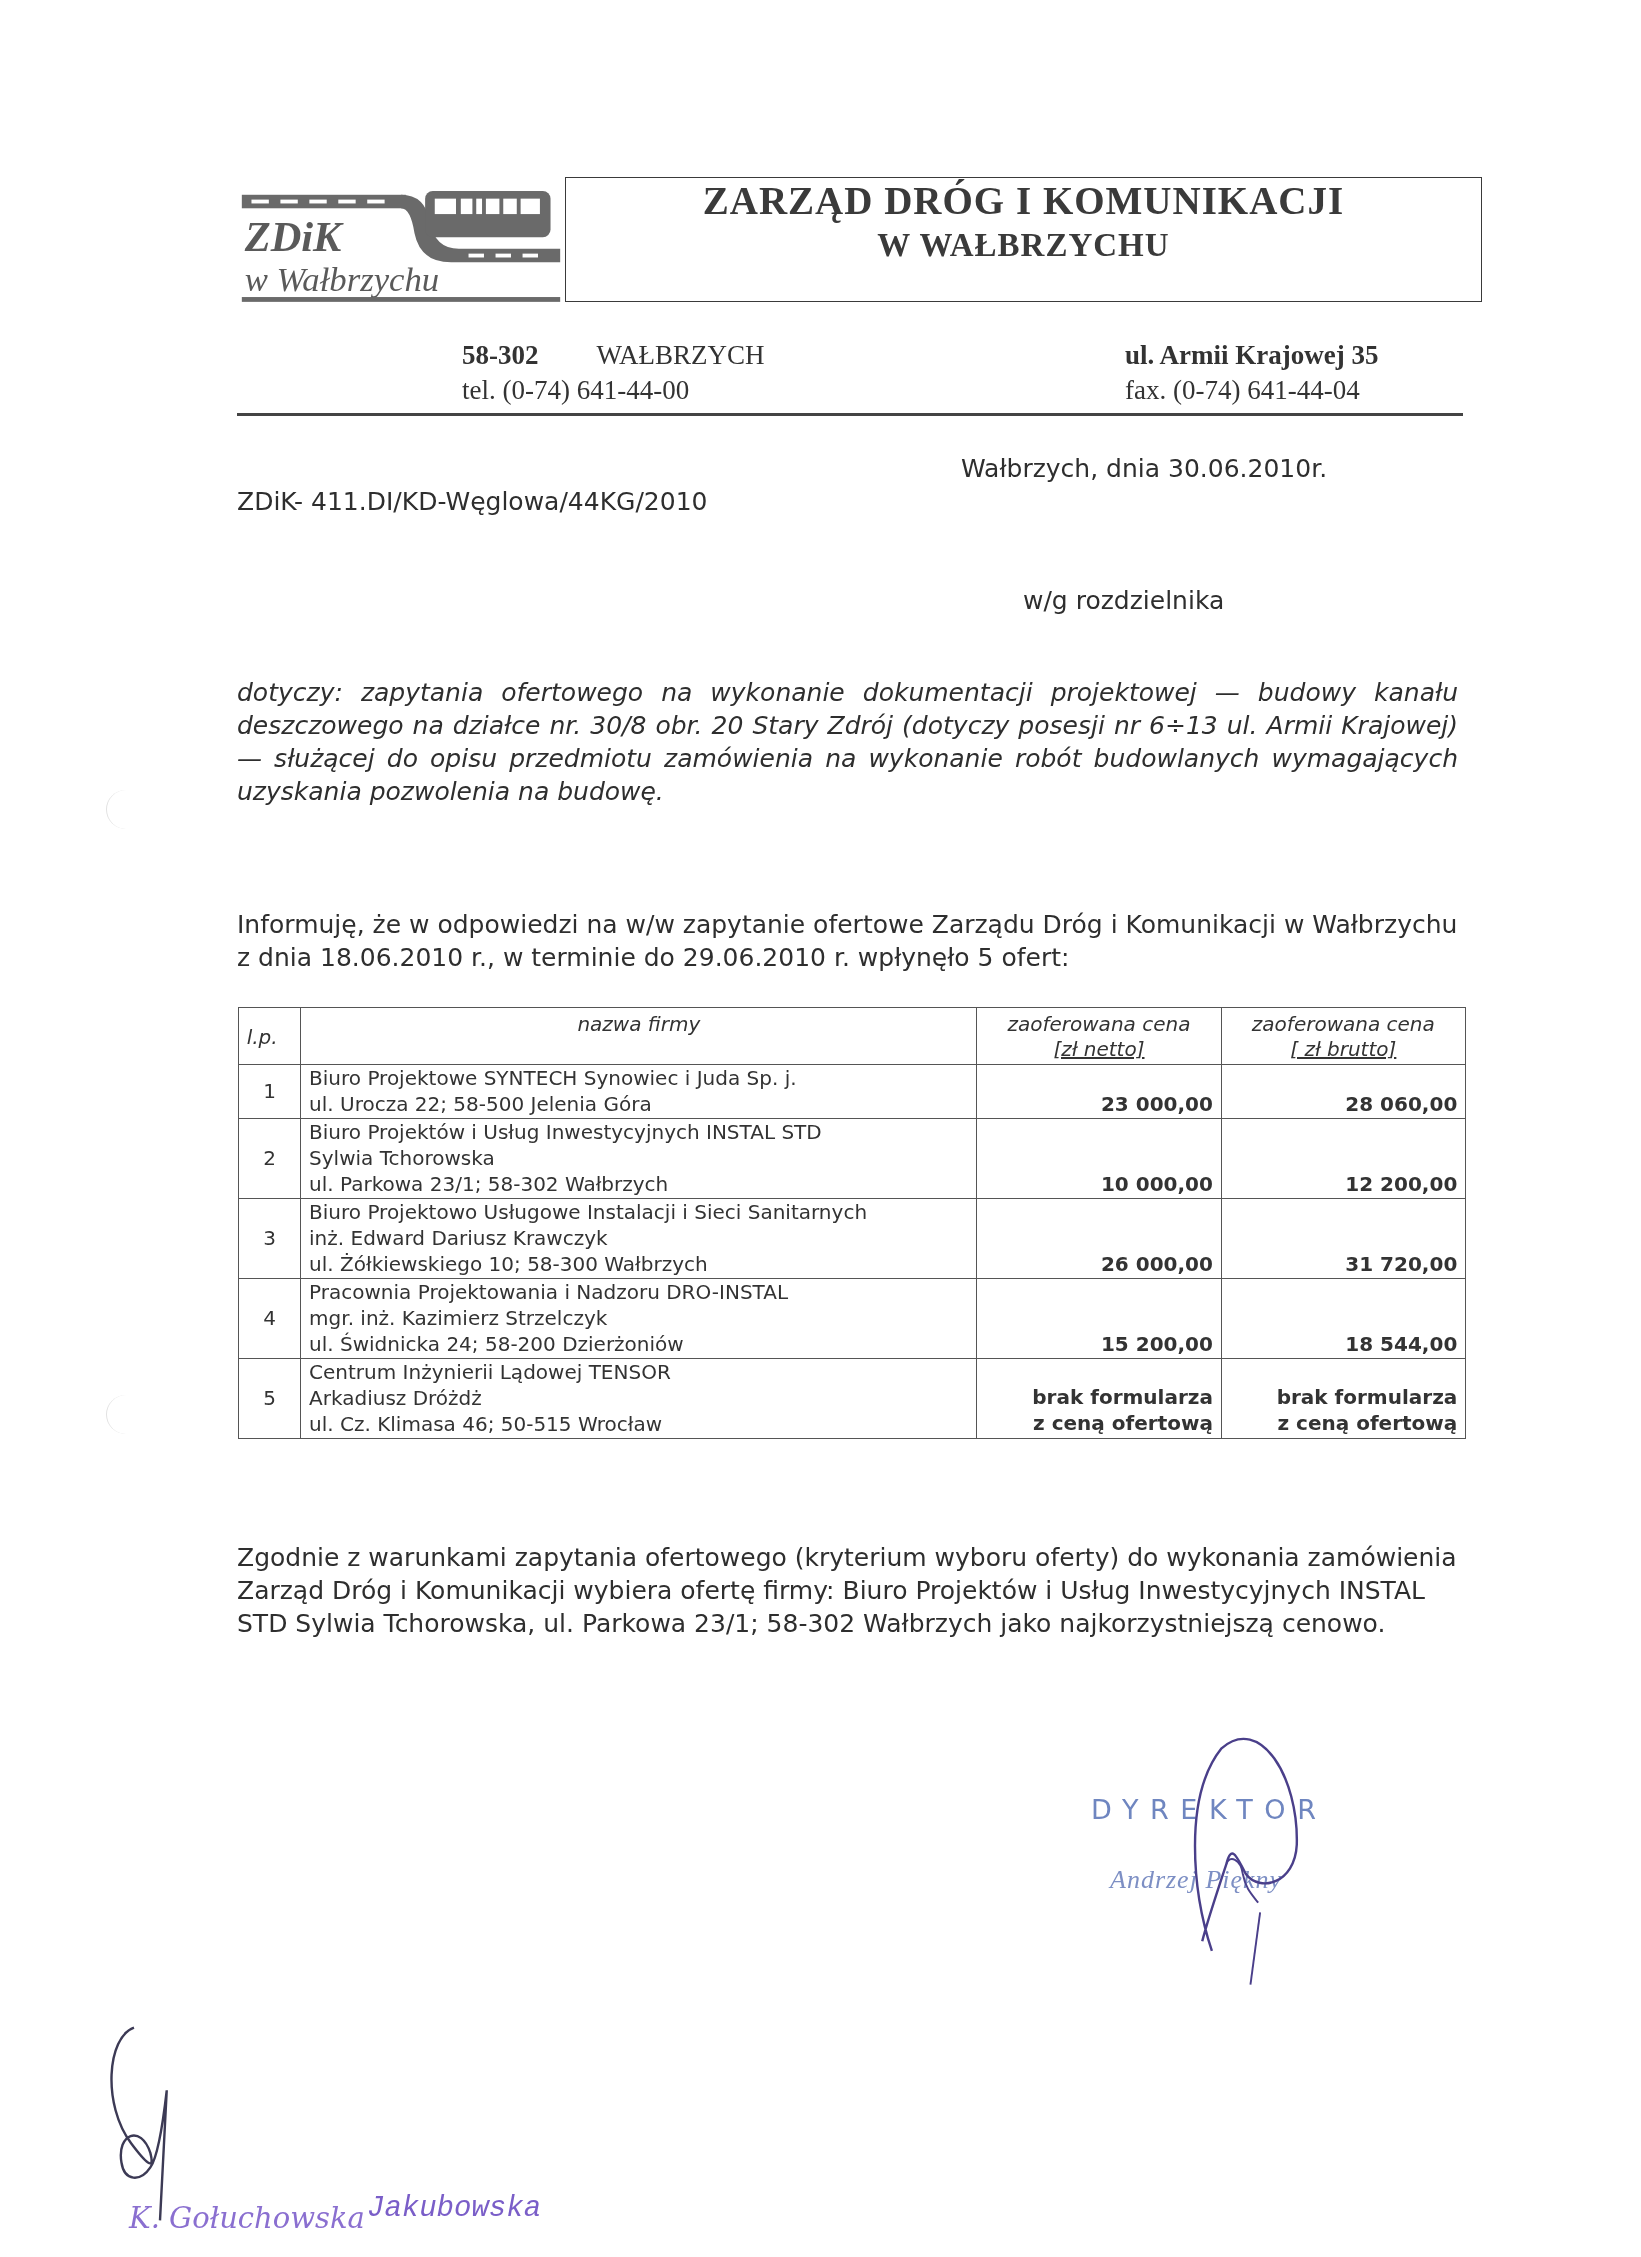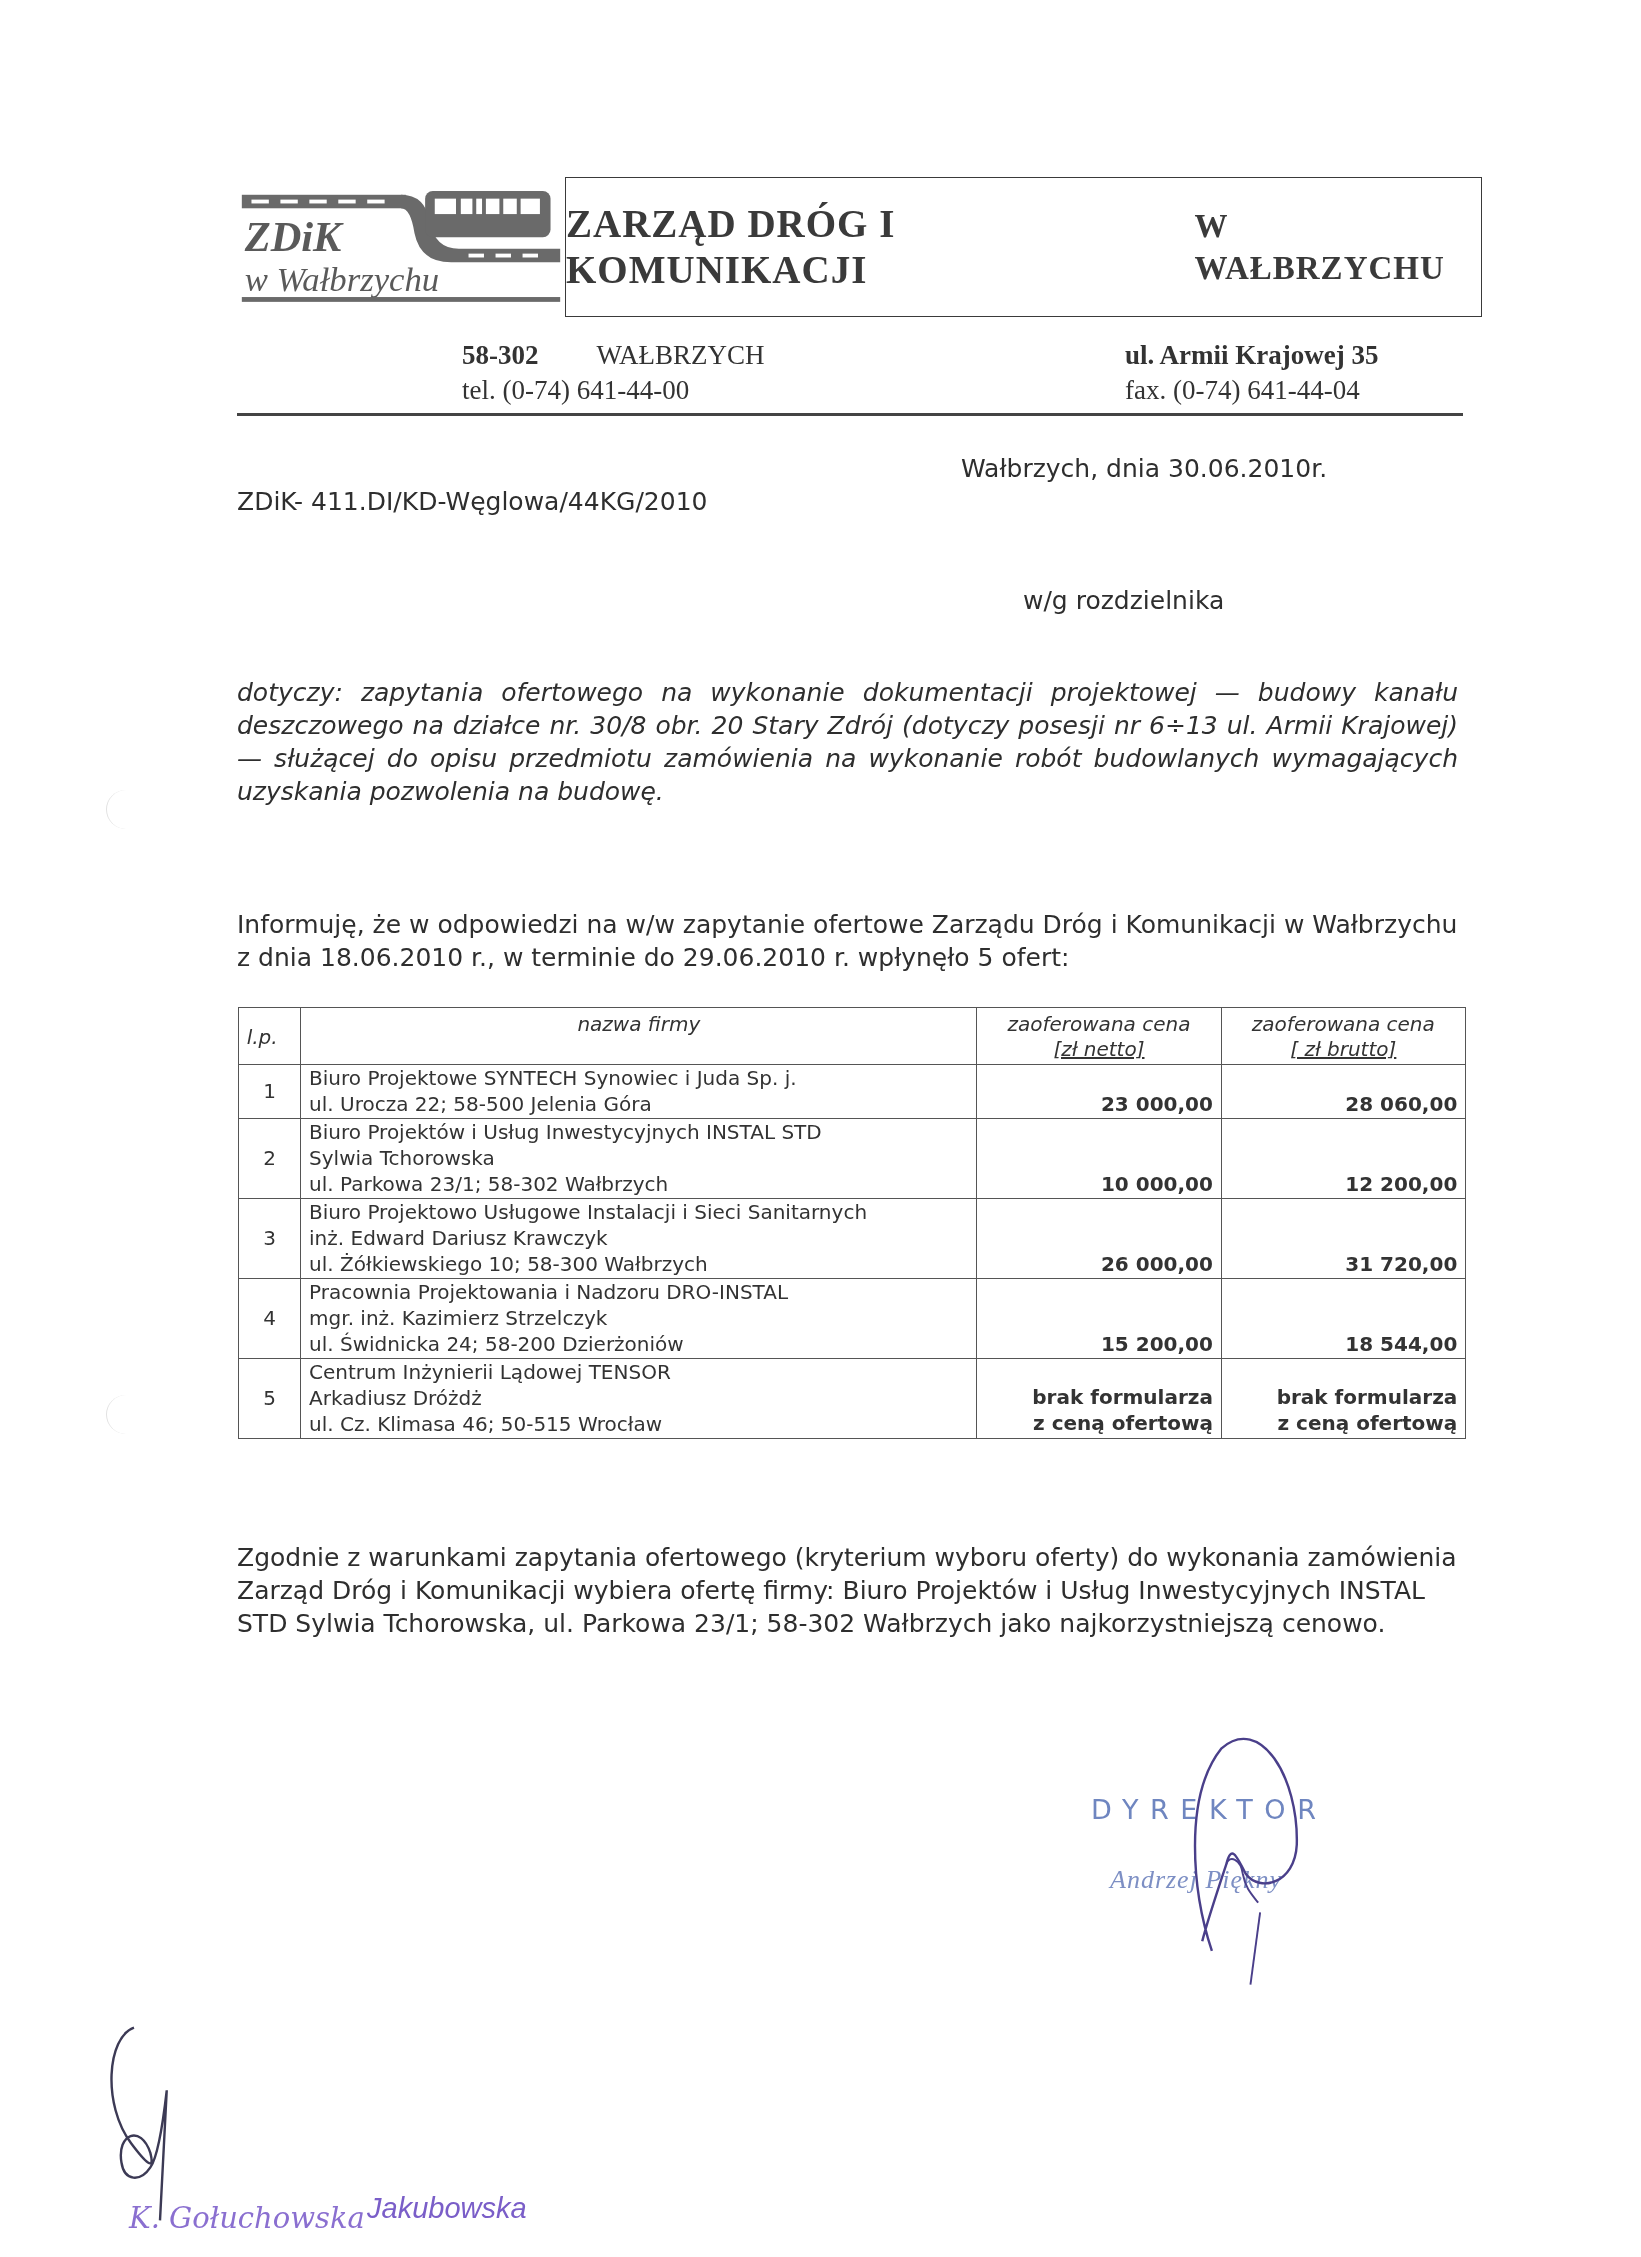"ZARZĄD DRÓG I KOMUNIKACJI" .title-box { flex-direction: row -> column; height: 140px -> 125px }
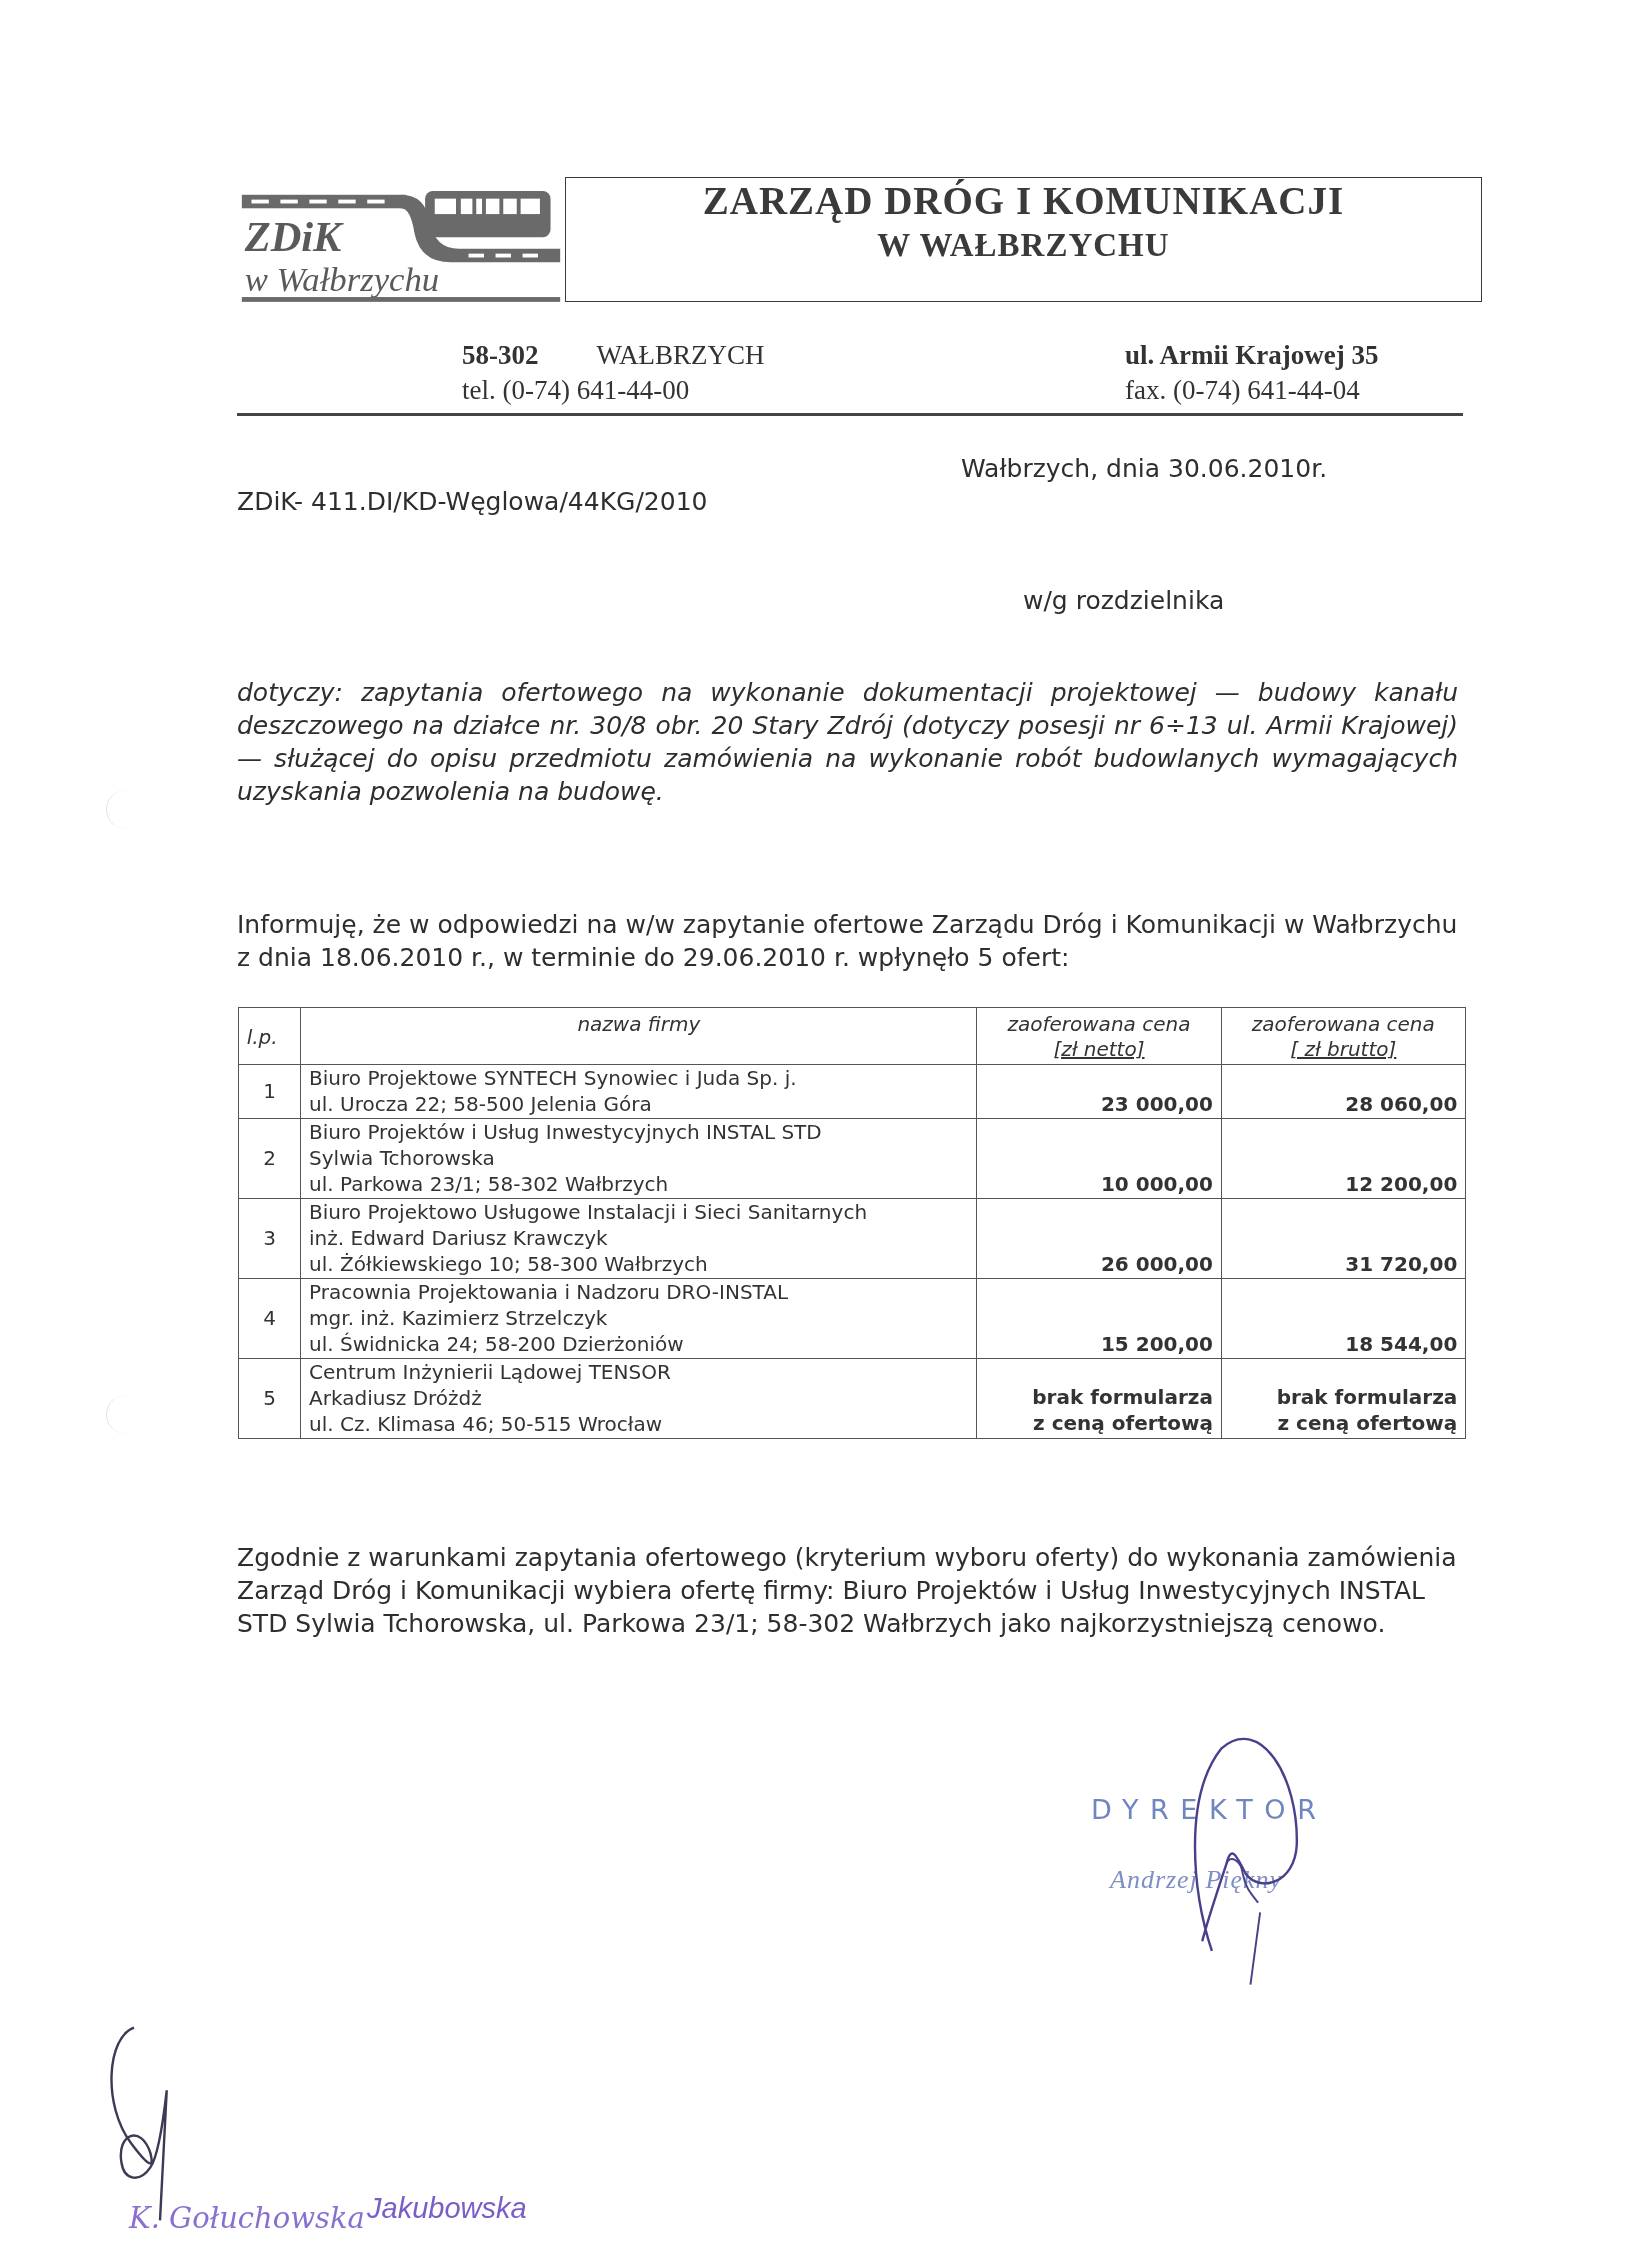"Jakubowska" .hand2 { font-family: Liberation Sans, sans-serif -> Liberation Mono, monospace }
